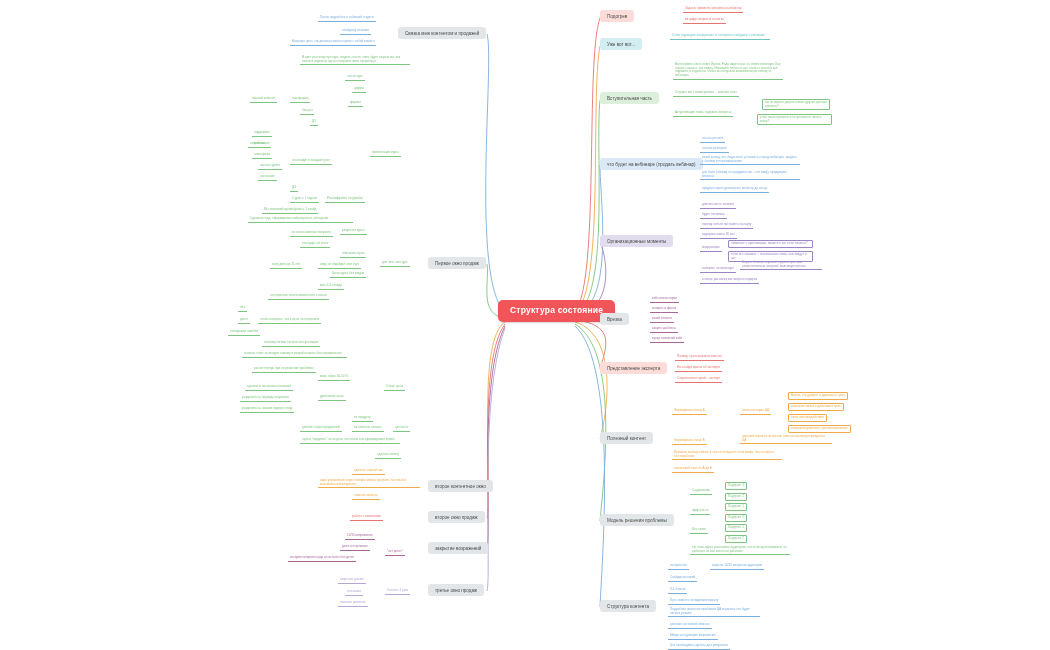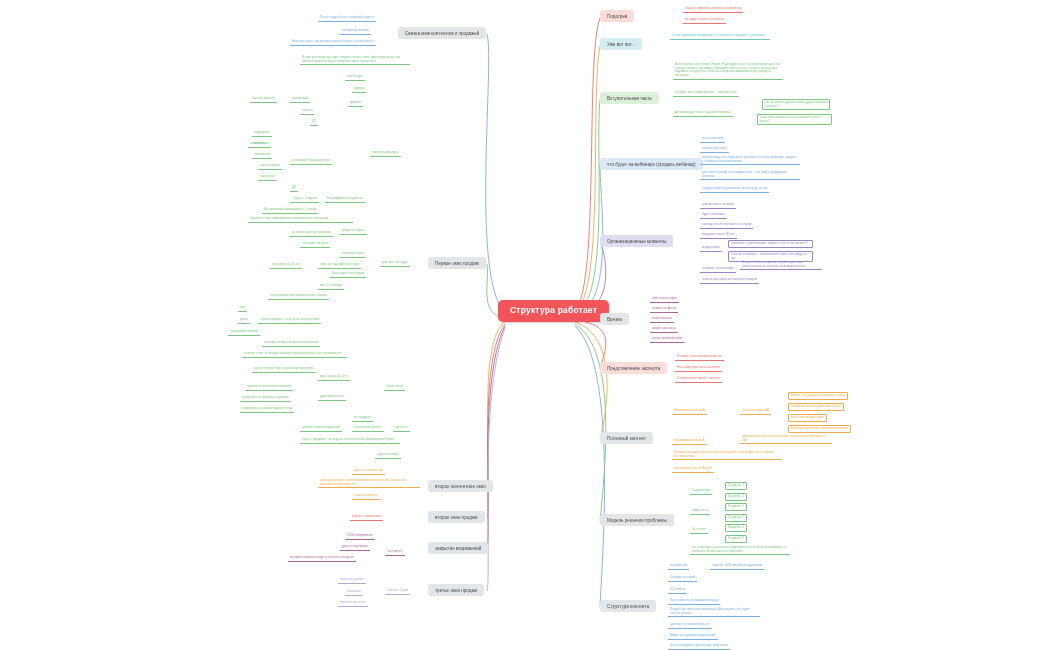"Структура работает" div.node { text: работает -> состояние }
